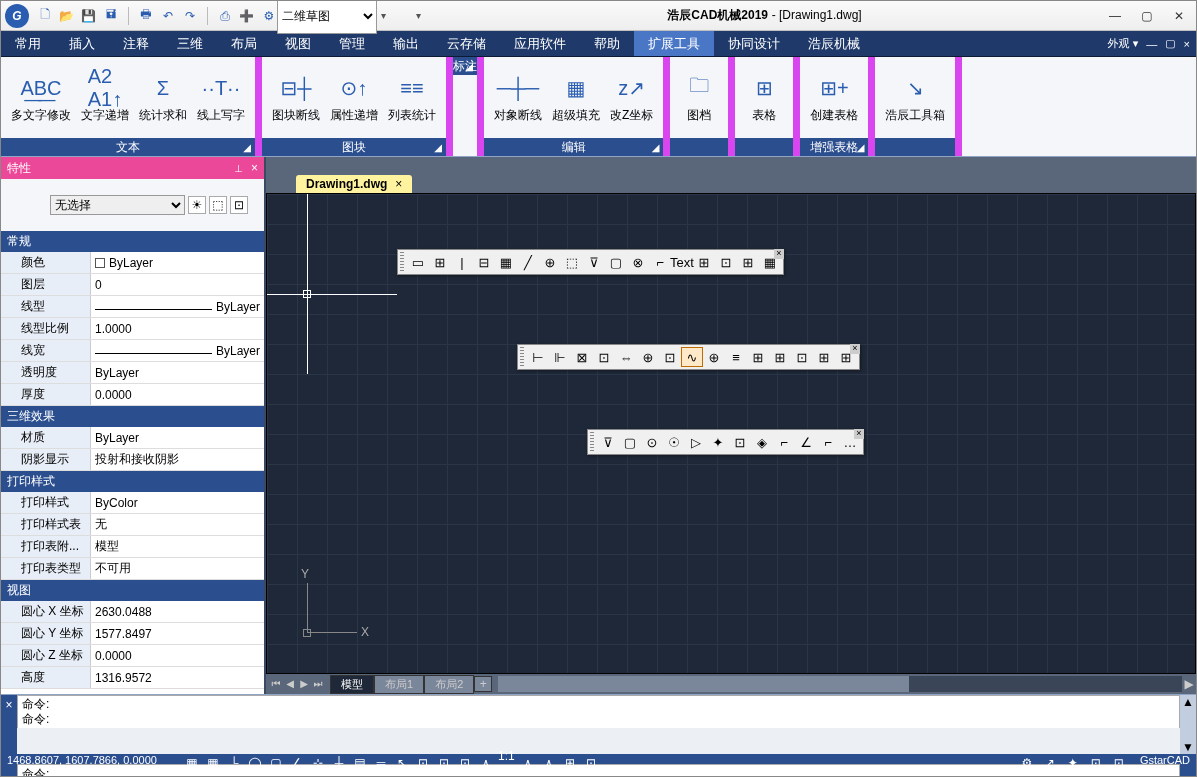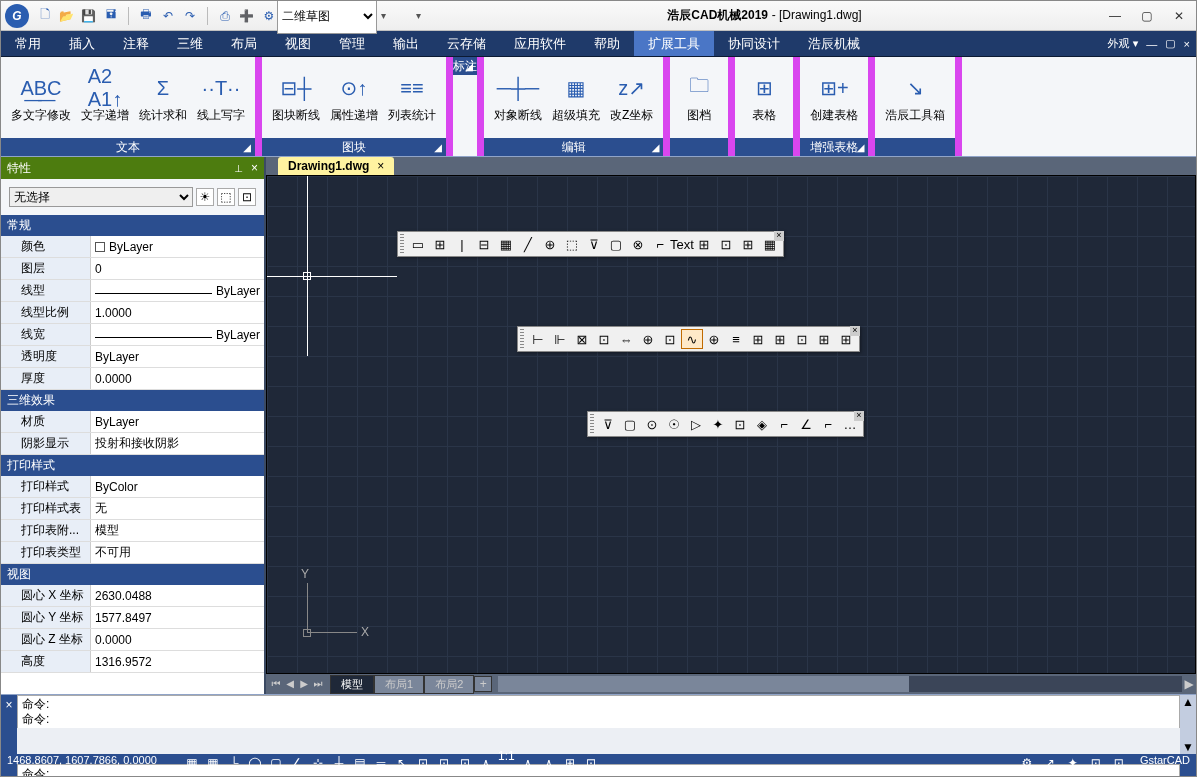"特性" .props-title { background: #4d7c0f -> #ec4899 }
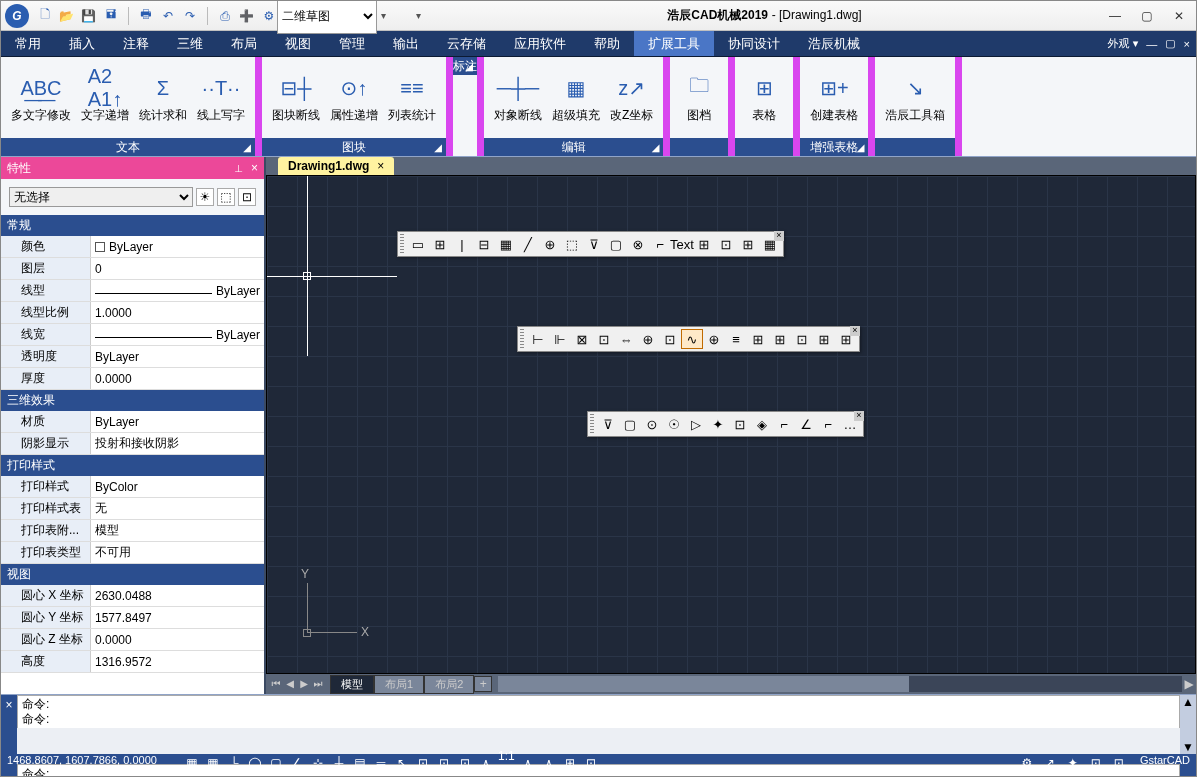"Drawing1.dwg" .file-tabs { height: 18px -> 36px; padding-left: 12px -> 30px }
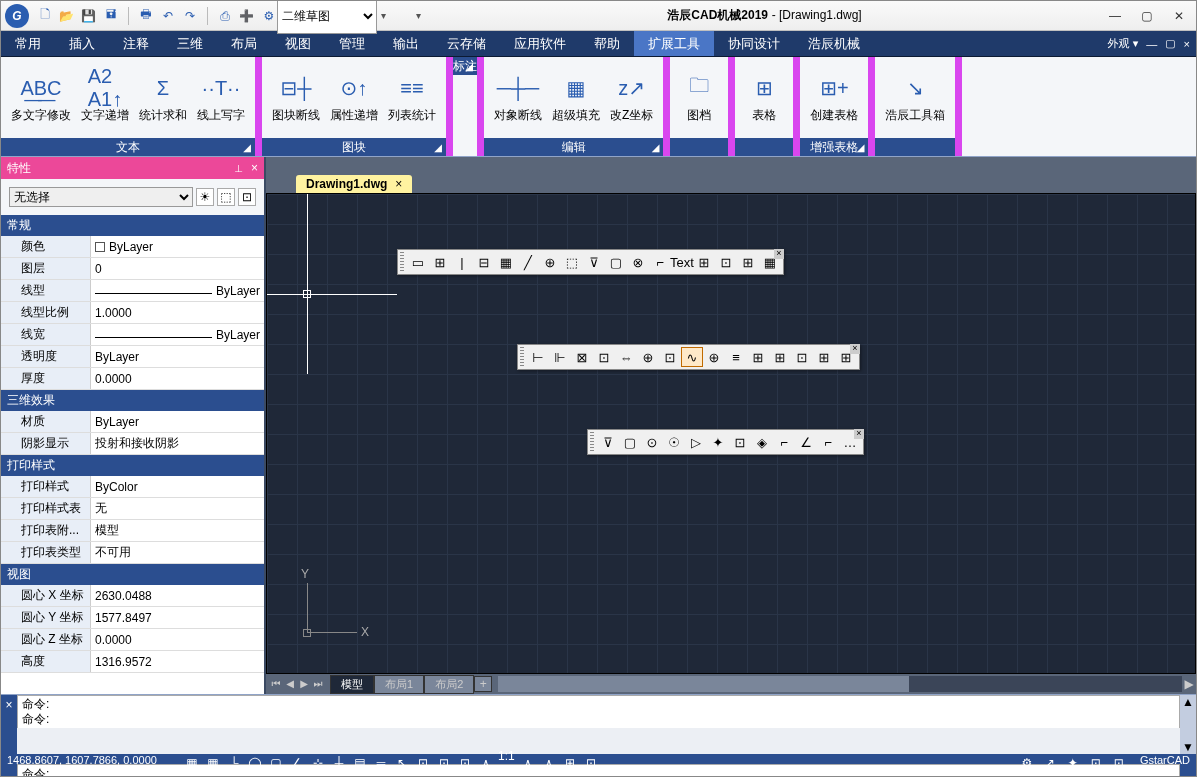"无选择" .props-sel { margin-left: none -> 33px; padding: 8px -> 16px }
